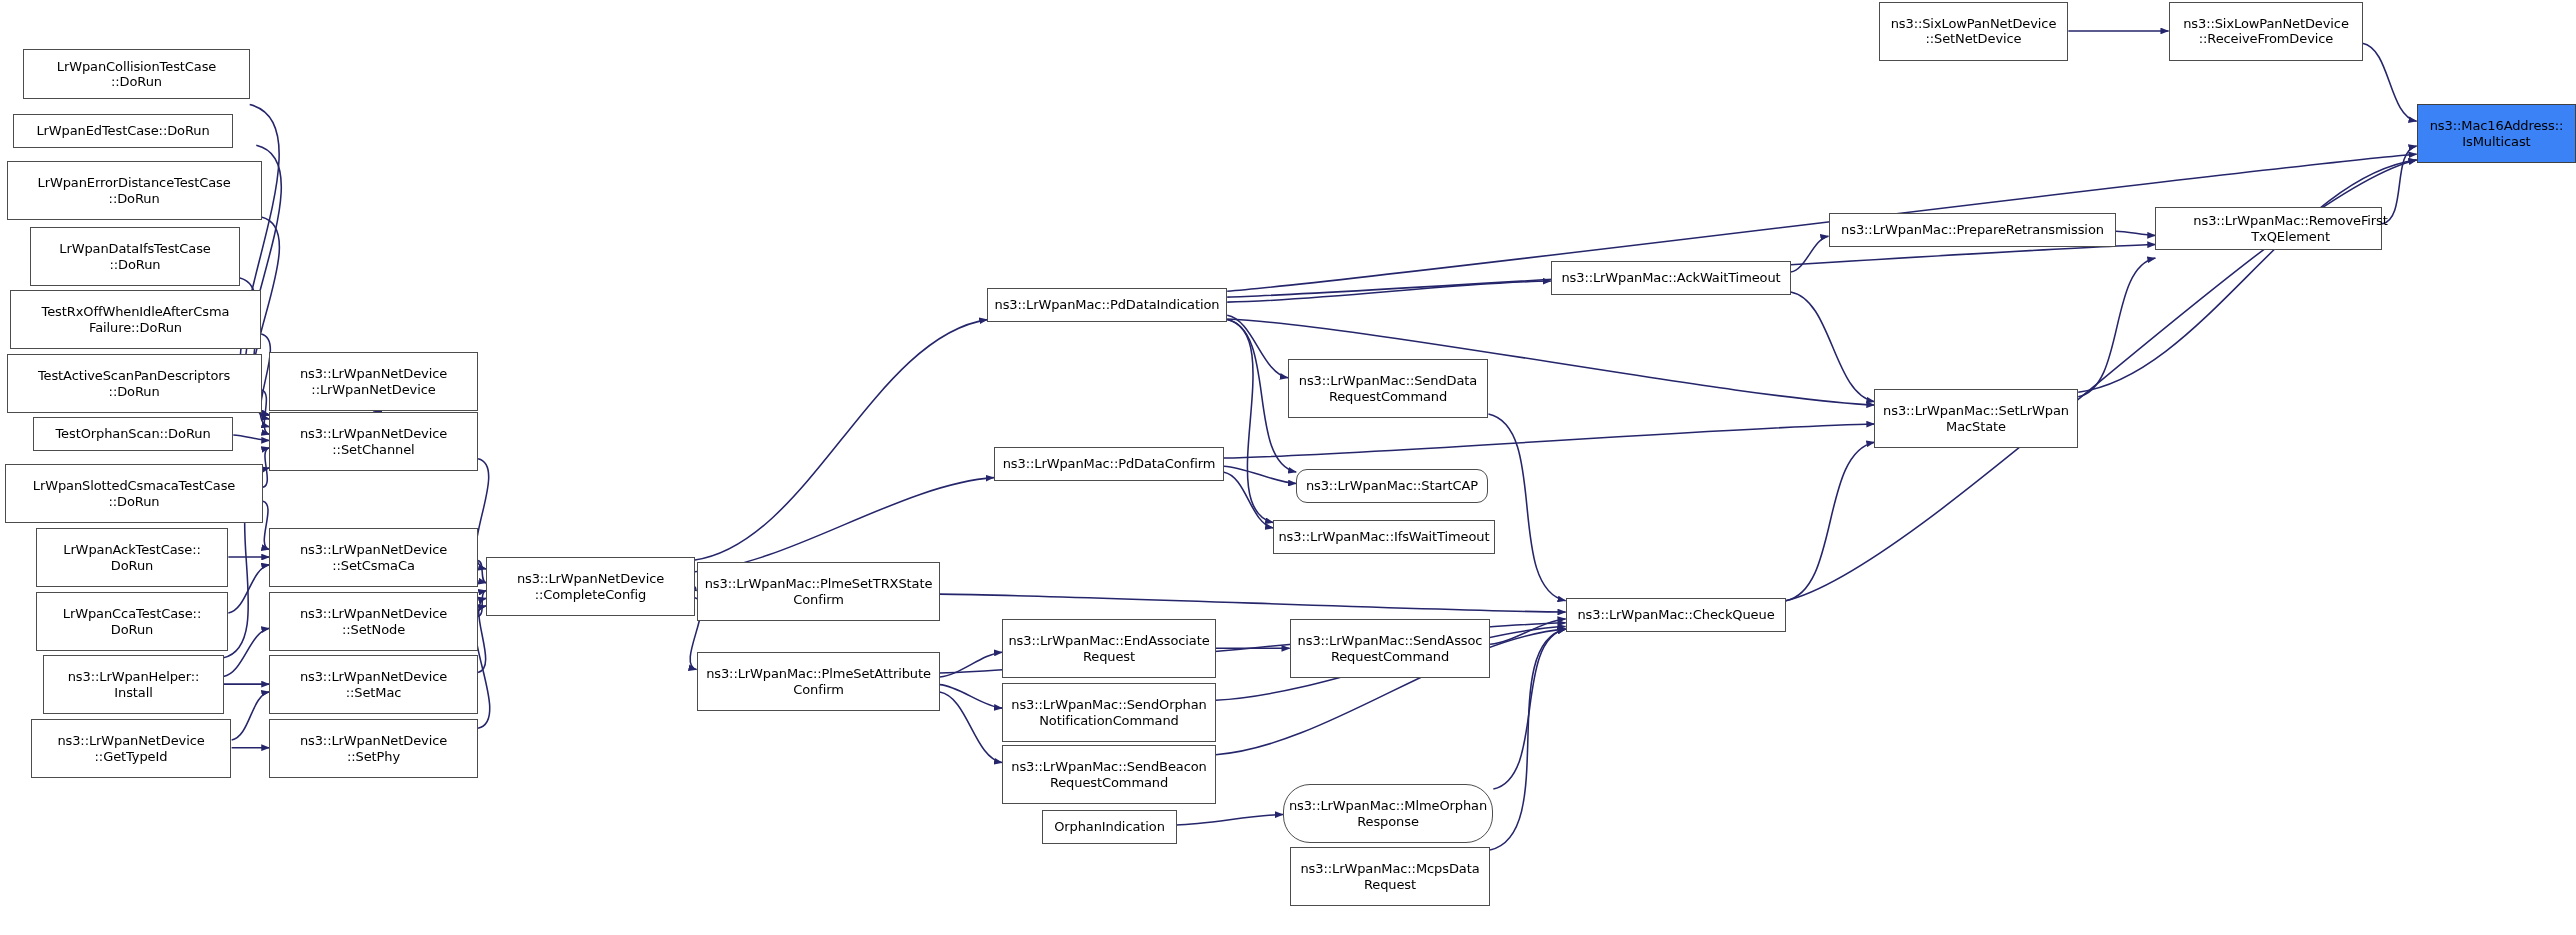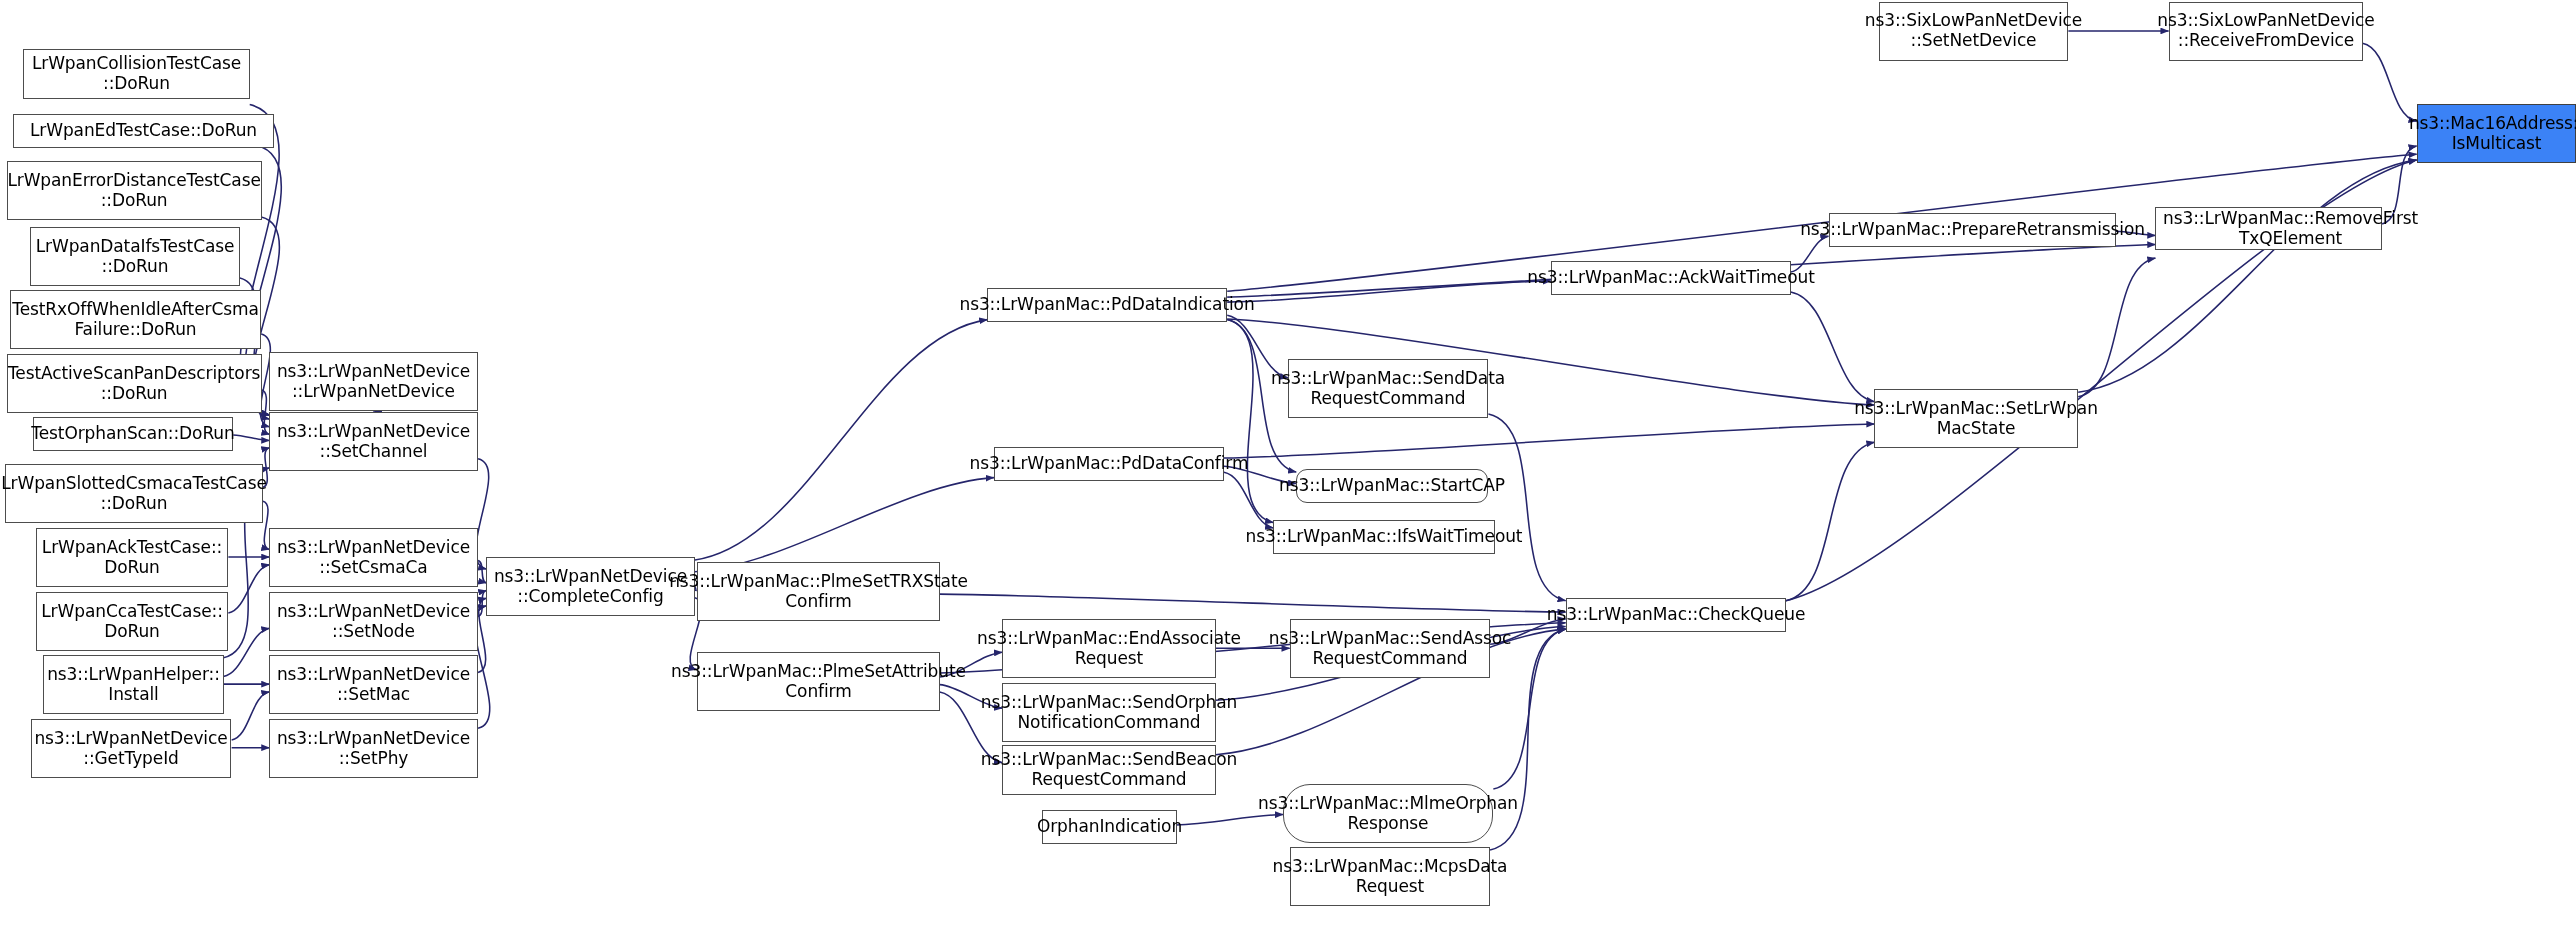"ns3::SixLowPanNetDevice" .node { font-size: 17px -> 13px }
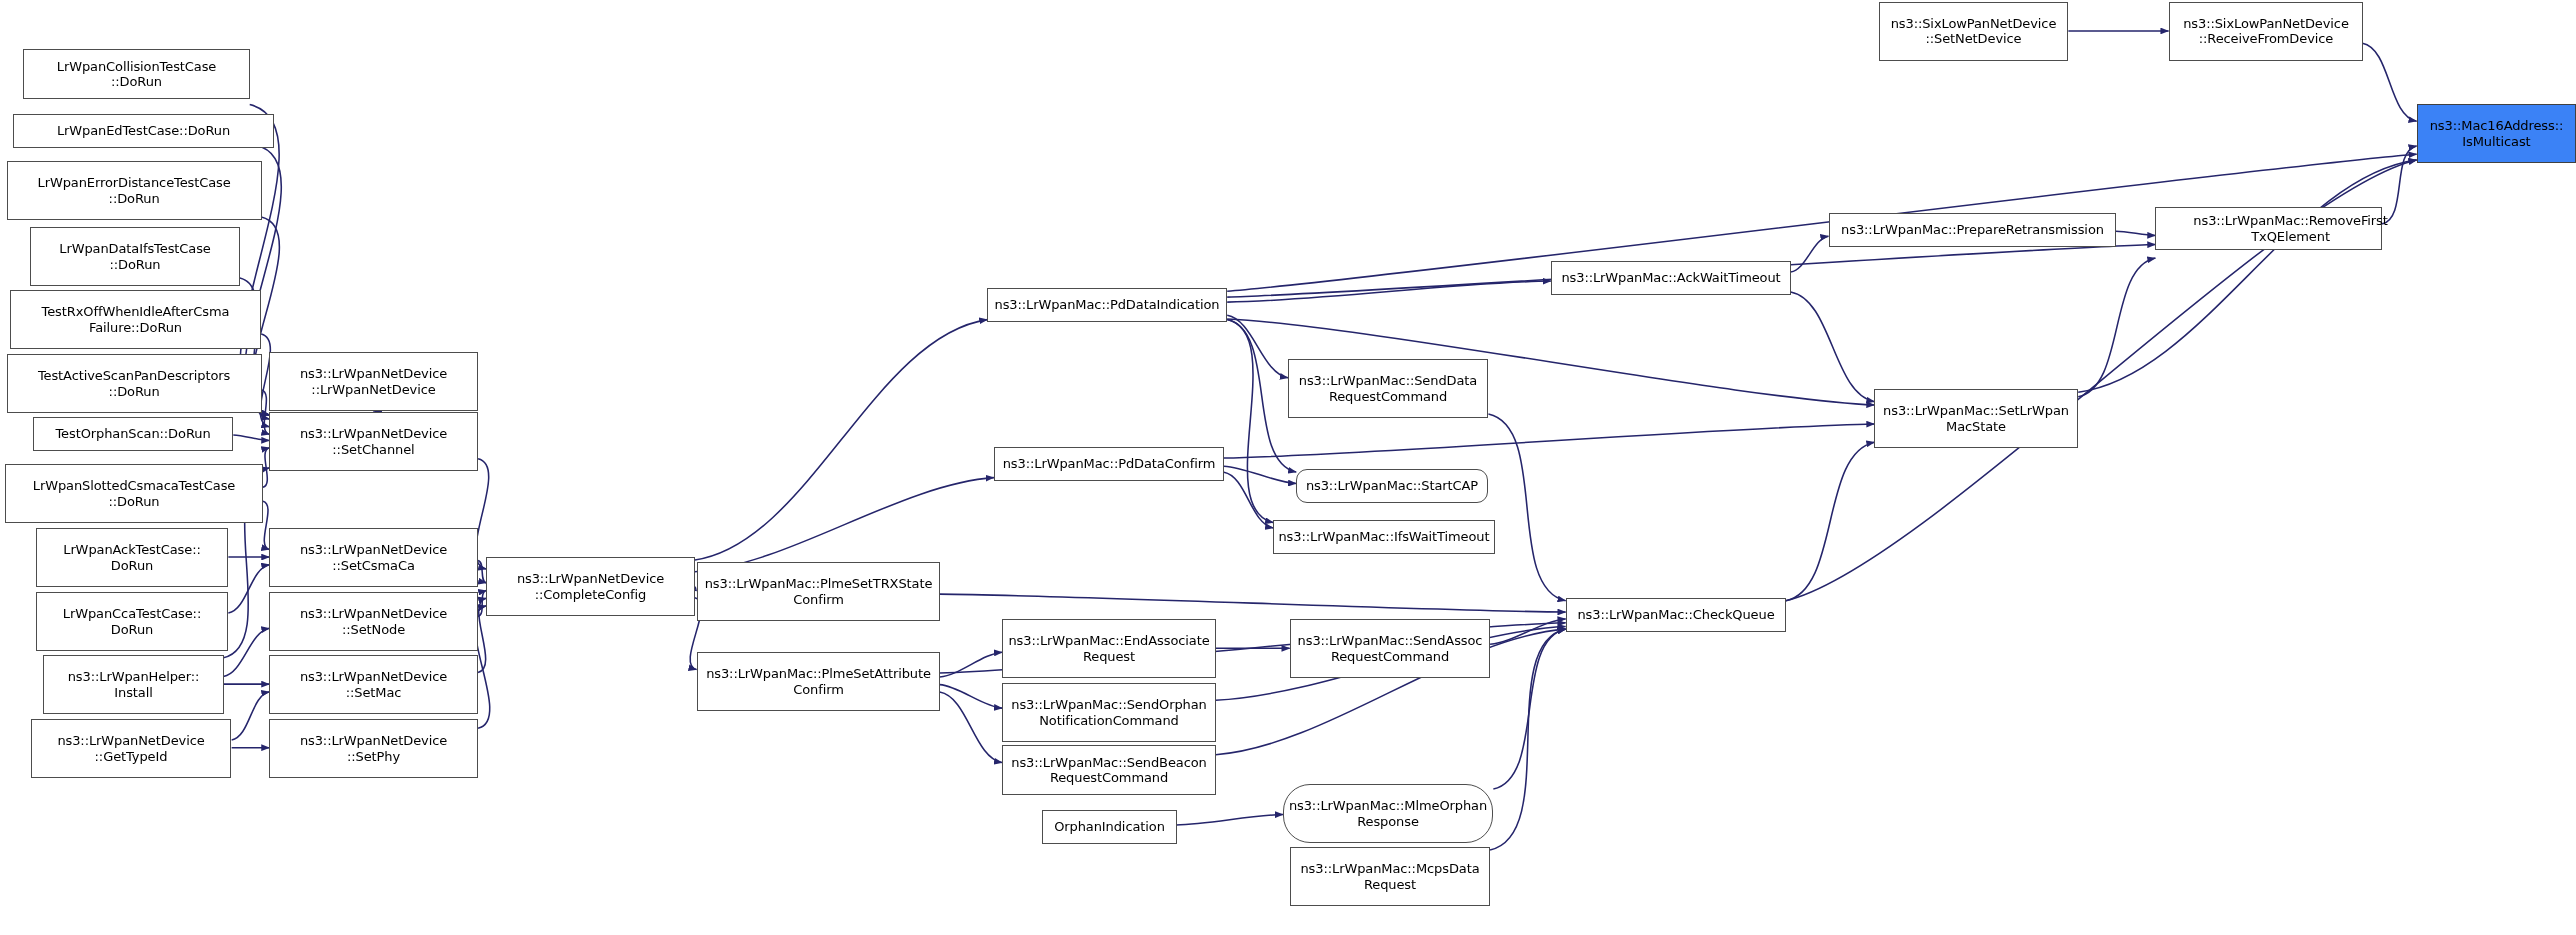"LrWpanEdTestCase::DoRun" div.node { width: 261px -> 220px }
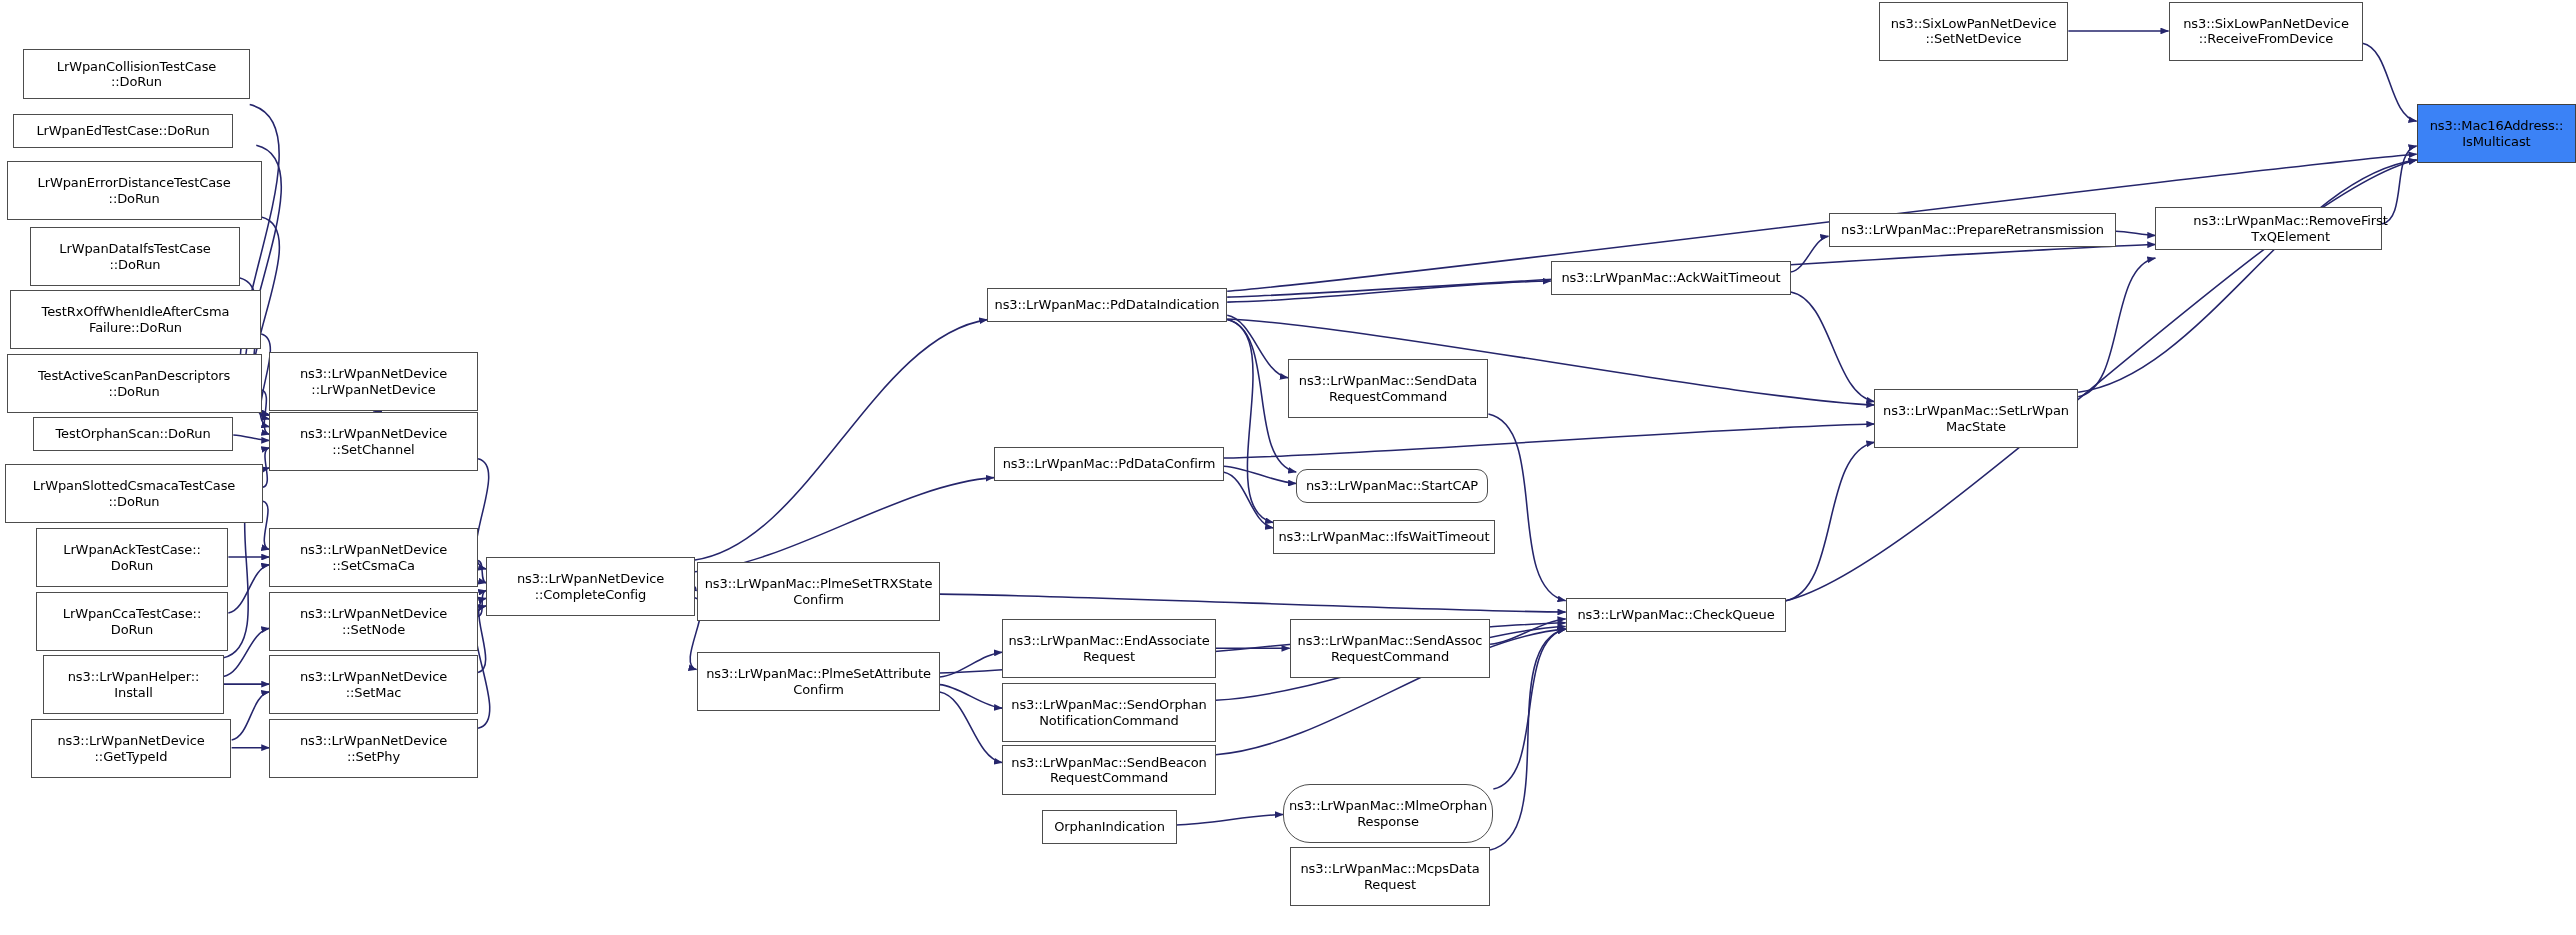"ns3::LrWpanMac::SendBeacon" div.node { height: 50px -> 59px }
